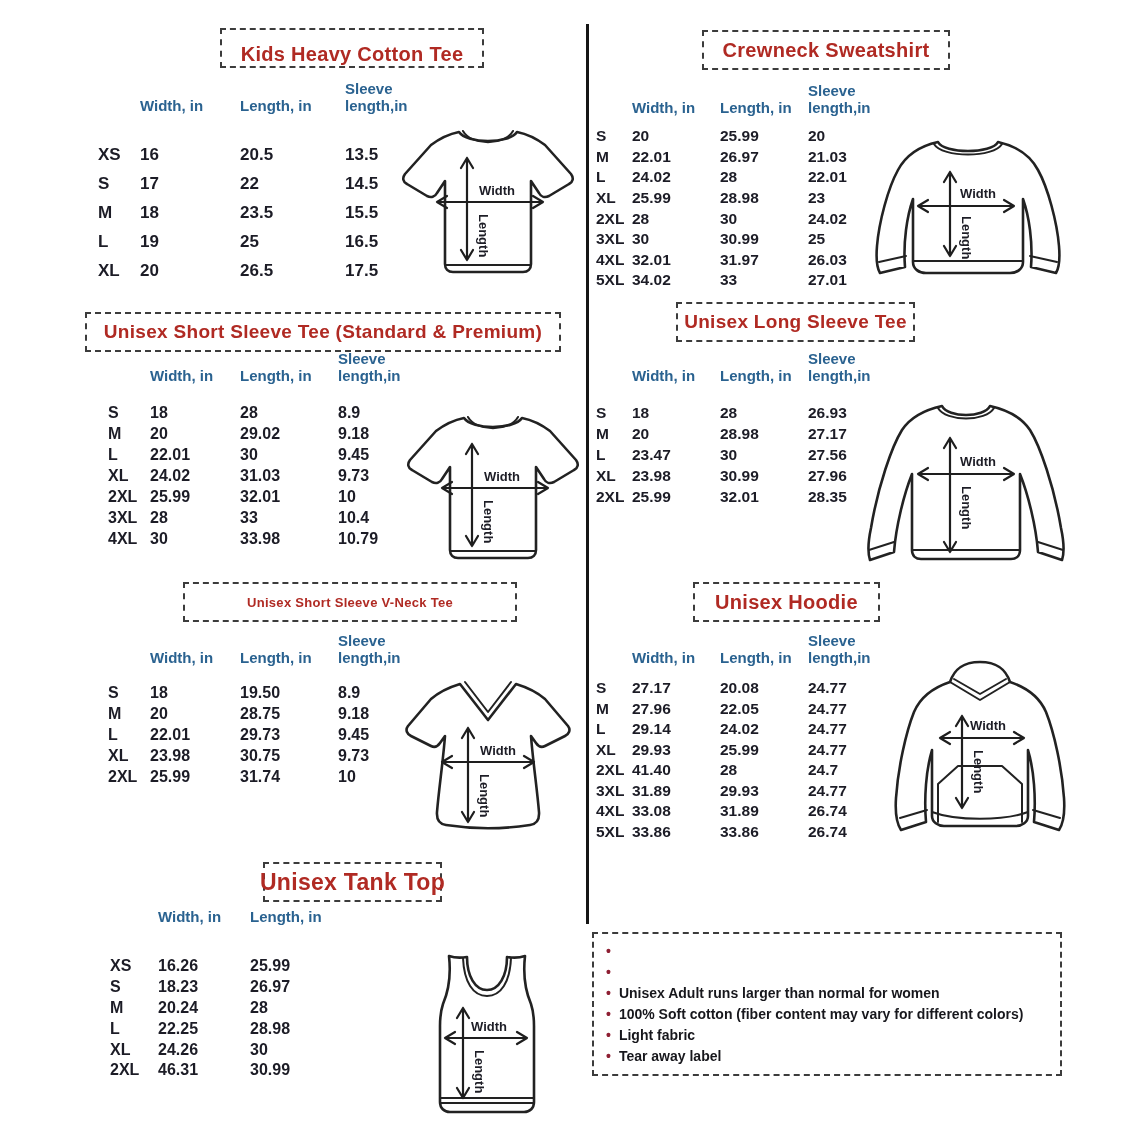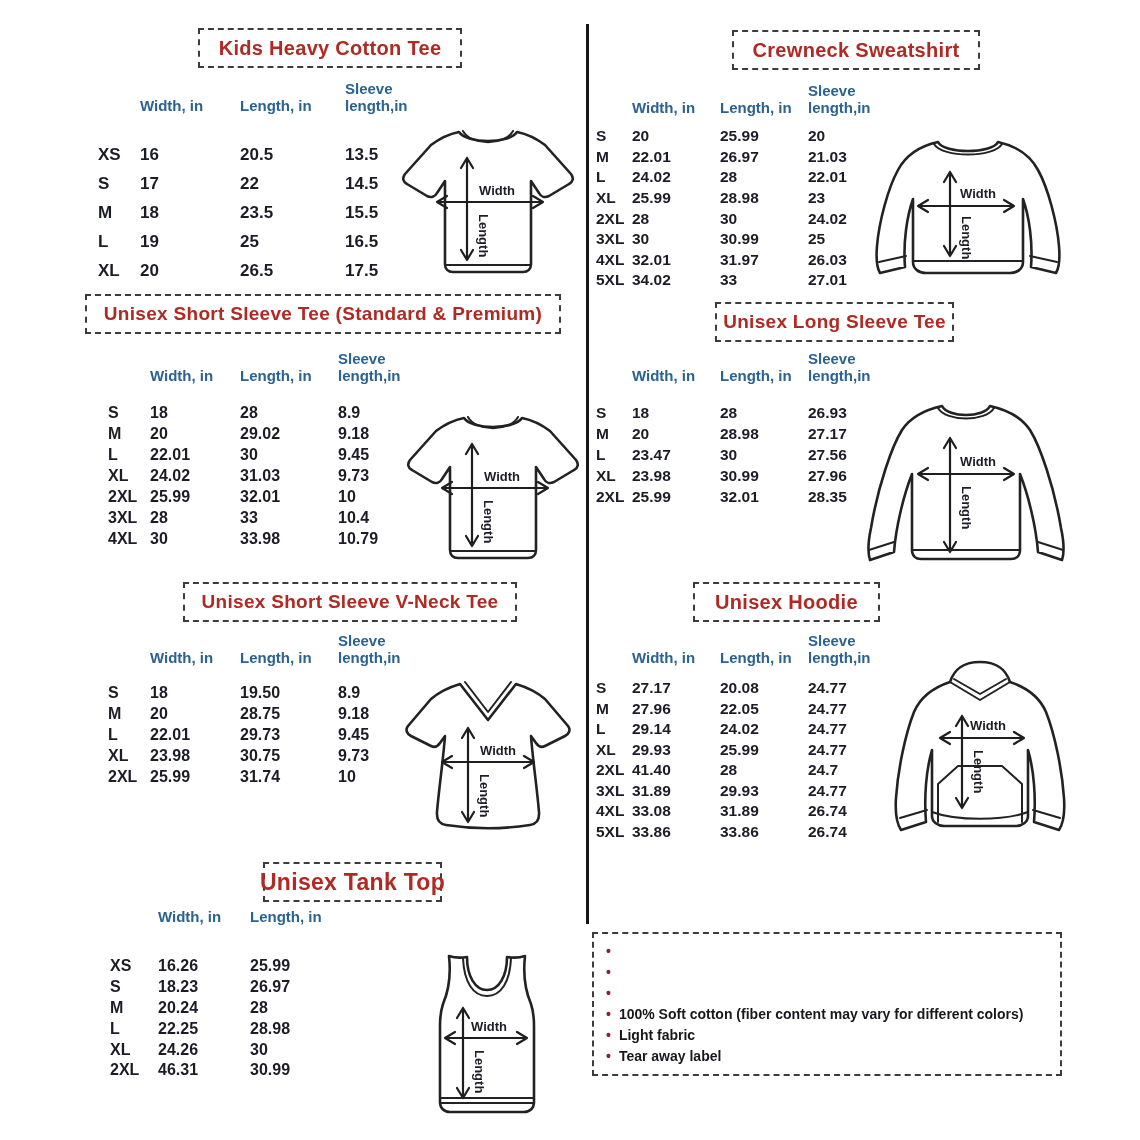"Kids Heavy Cotton Tee" div.title-box { align-items: none -> flex-end; left: 198px -> 220px }
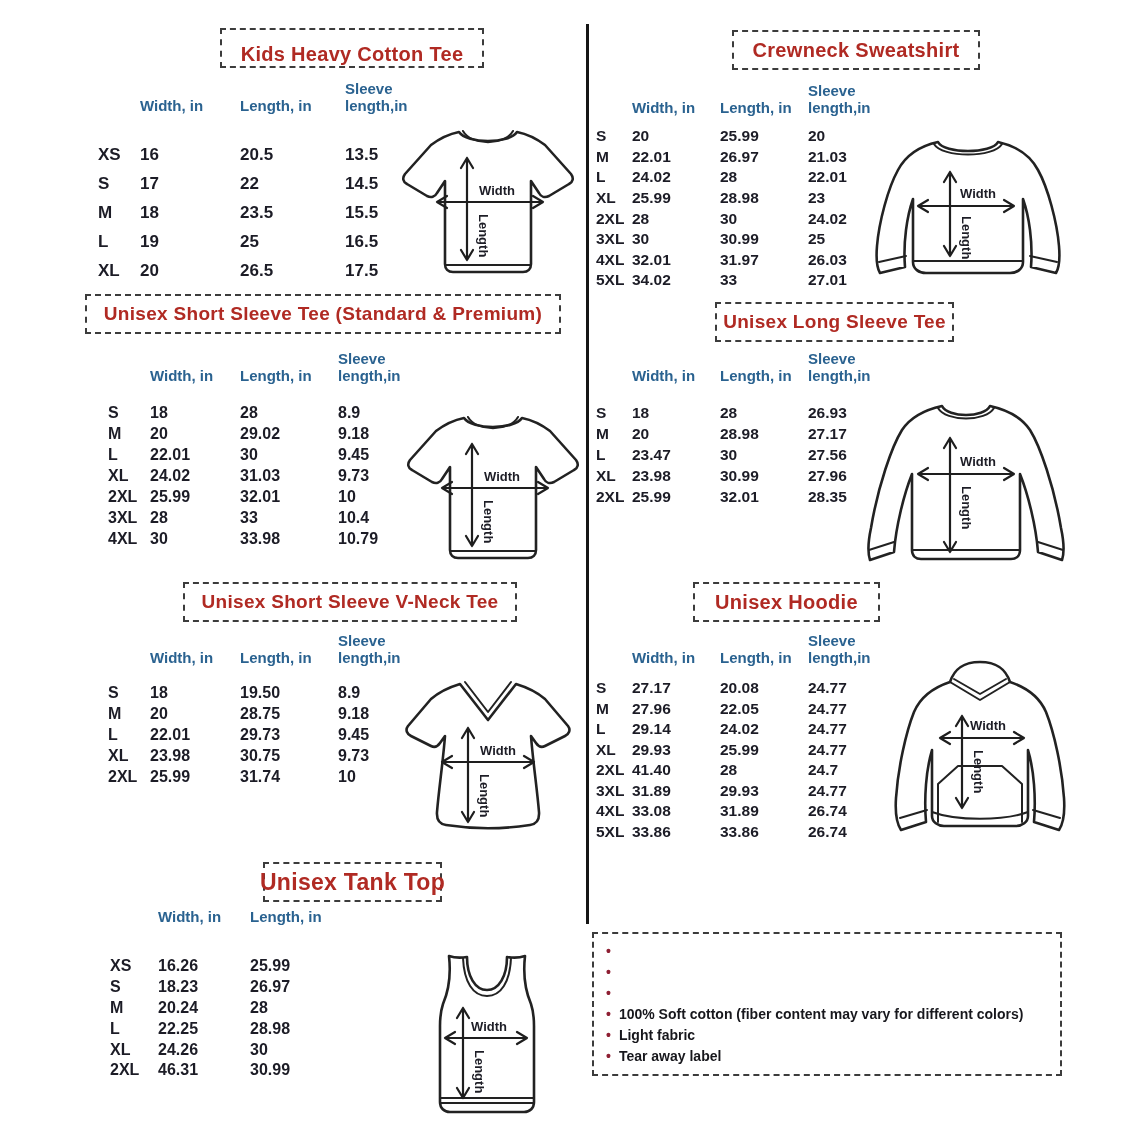"Crewneck Sweatshirt" div.title-box { left: 732px -> 702px }
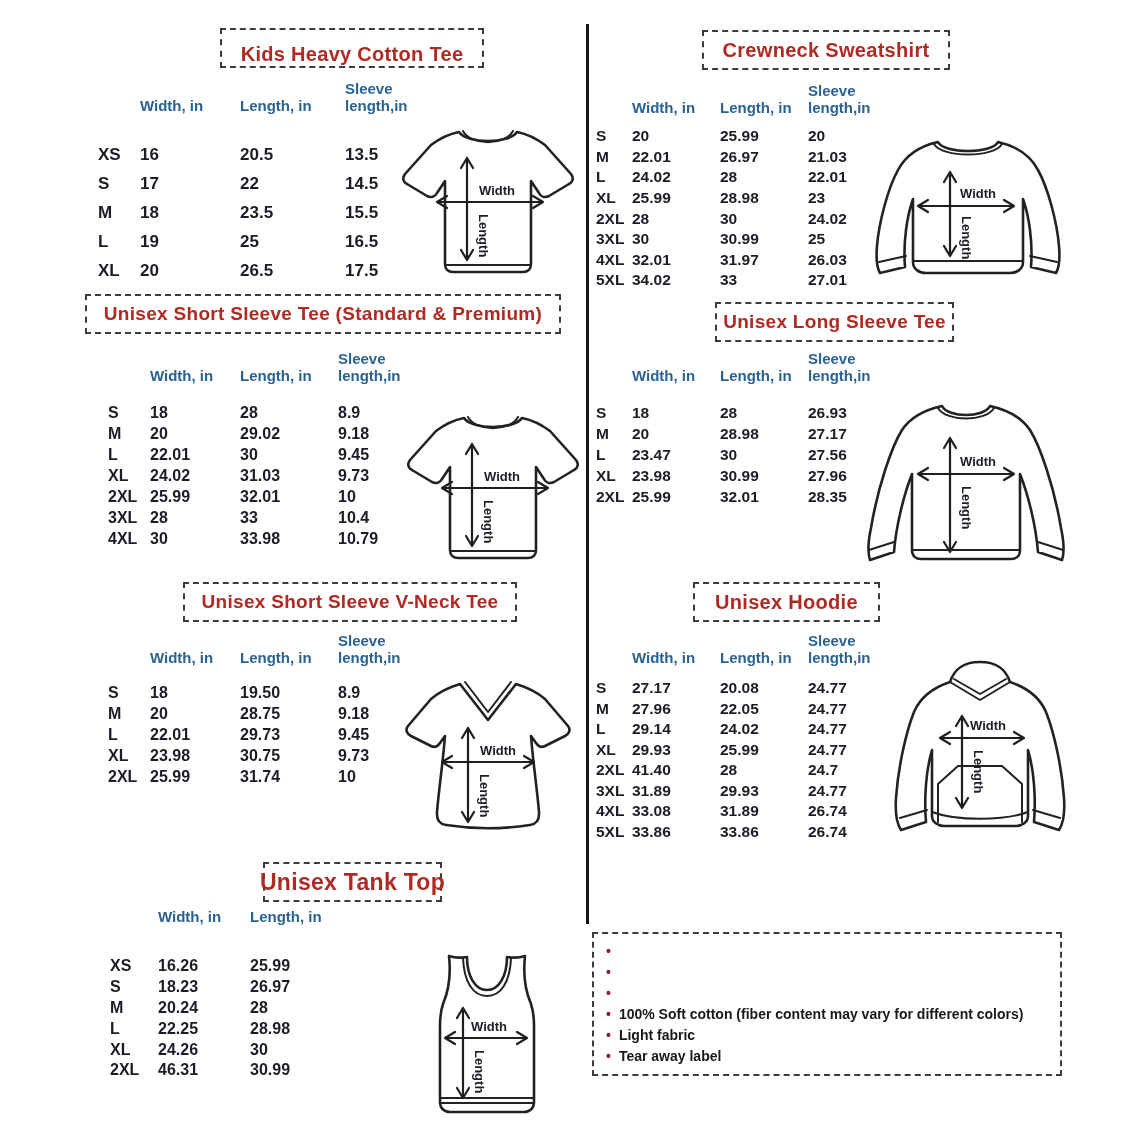"Unisex Short Sleeve Tee (Standard" div.title-box { top: 294px -> 312px }
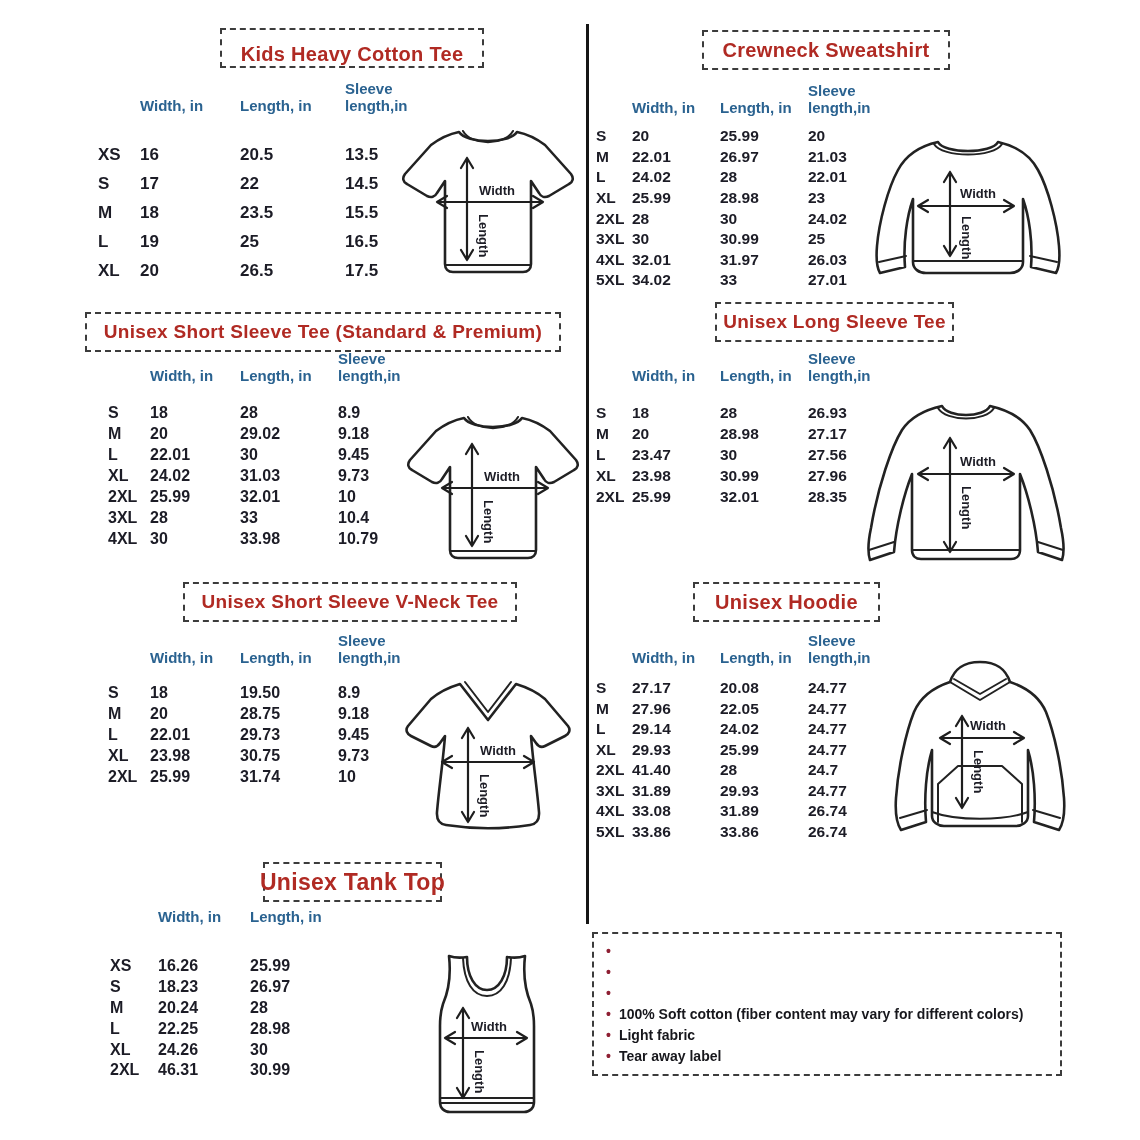"Unisex Long Sleeve Tee" div.title-box { left: 715px -> 676px }
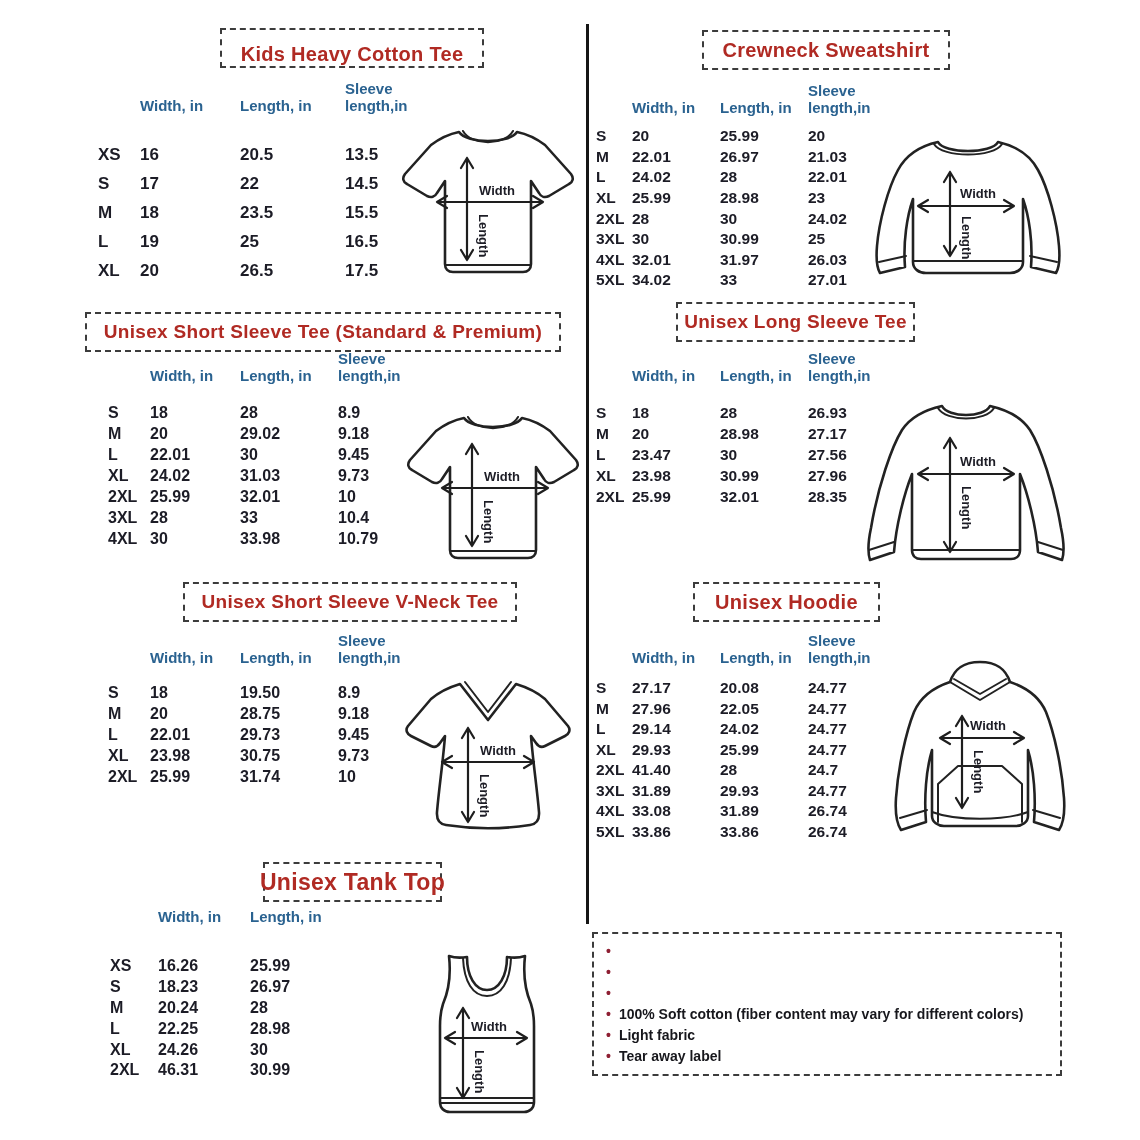"Unisex Short Sleeve V-Neck Tee" div.title-box { font-size: 19px -> 13px }
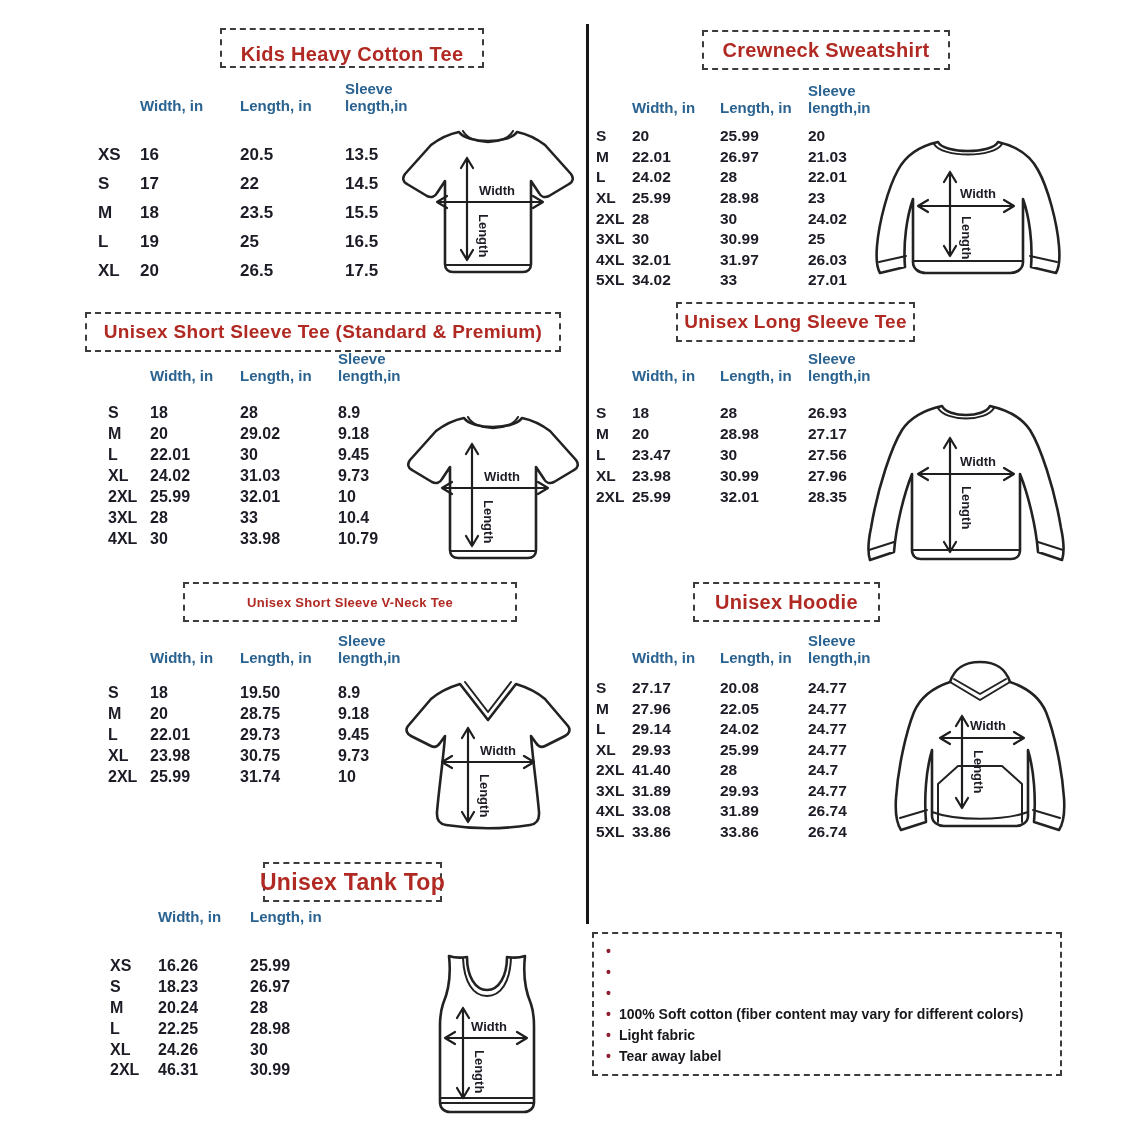"Unisex Adult runs larger than" span { html: none -> <span>Unisex Adult runs larger than normal for women</span> }
